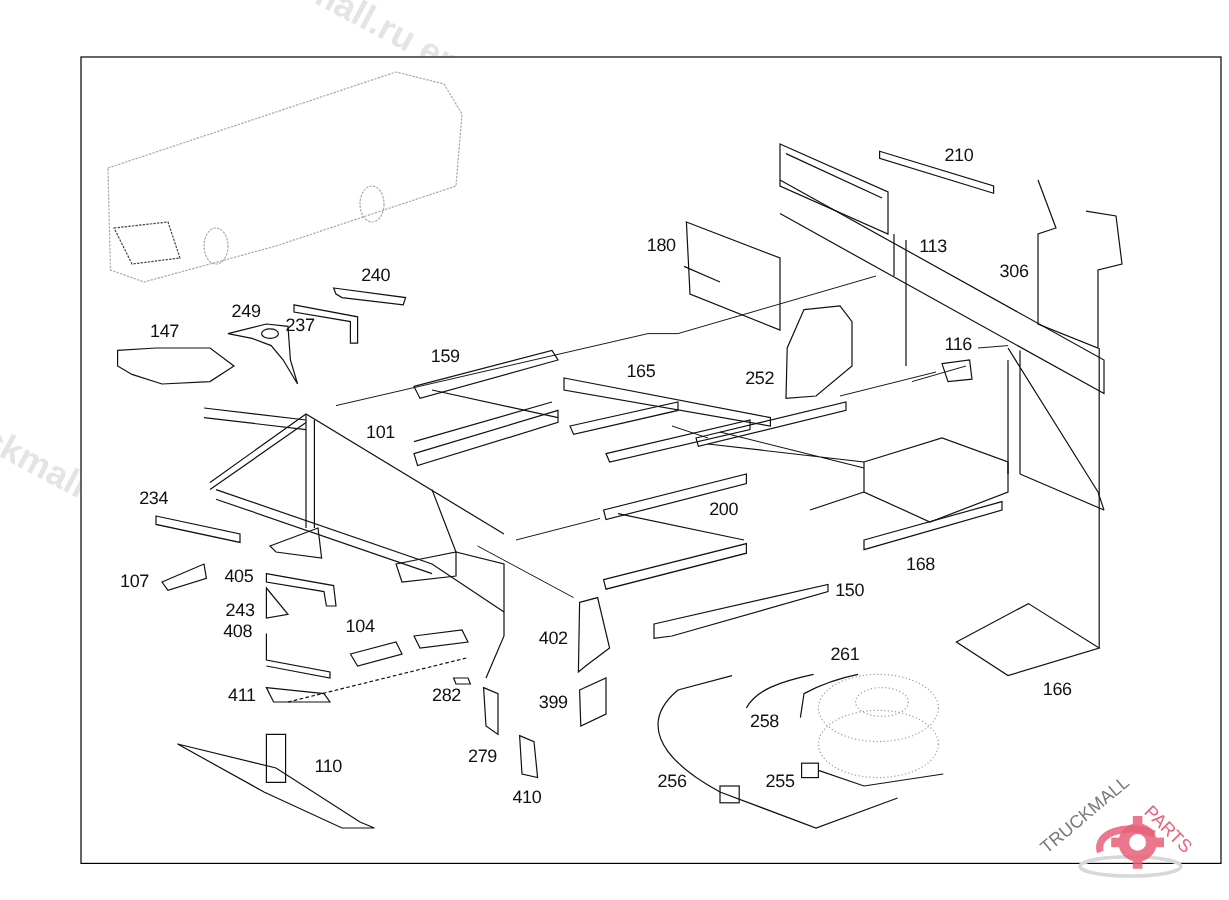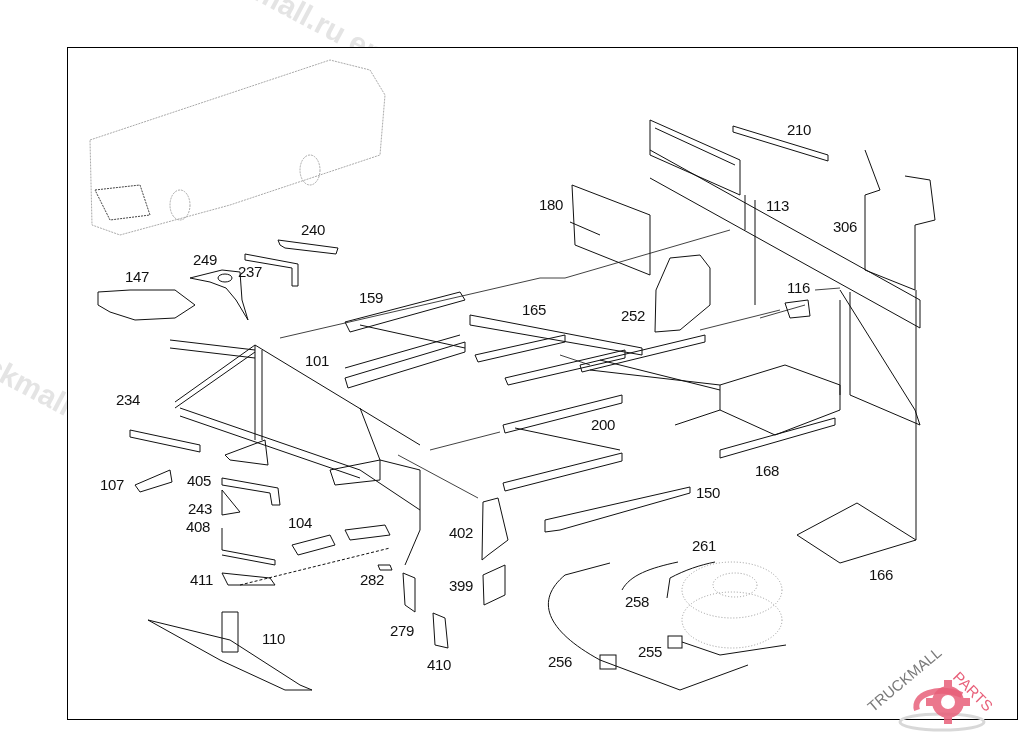"234" div.callout { top: 392px -> 408px }
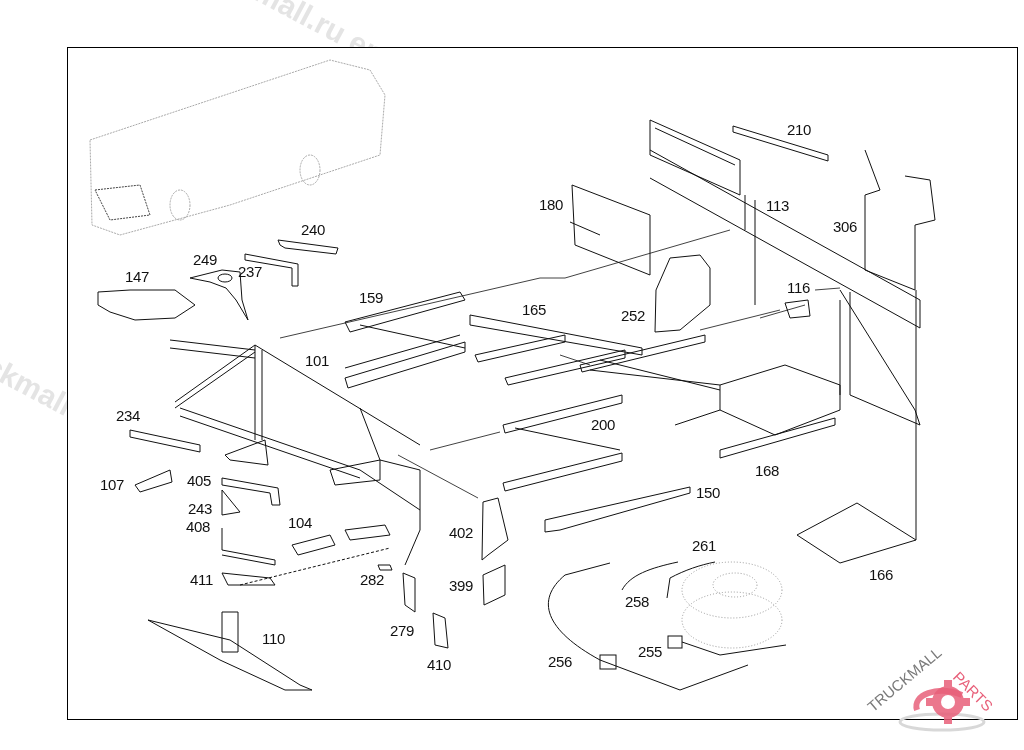"256" div.callout { margin-top: 10px -> none }
